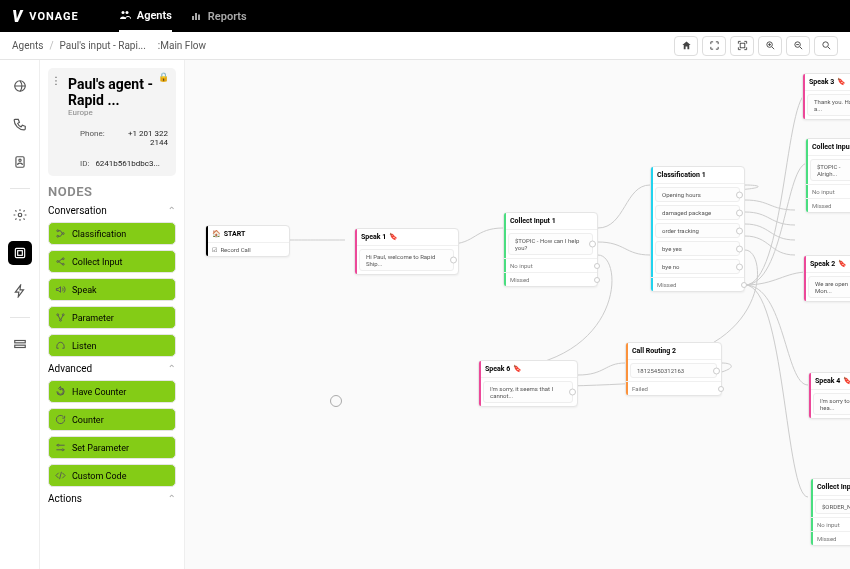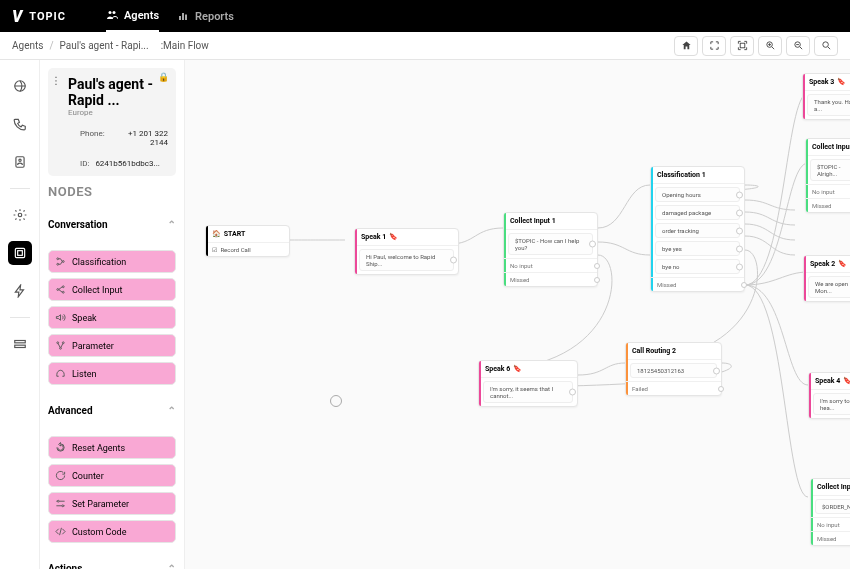"TOPIC" span { text: TOPIC -> VONAGE }
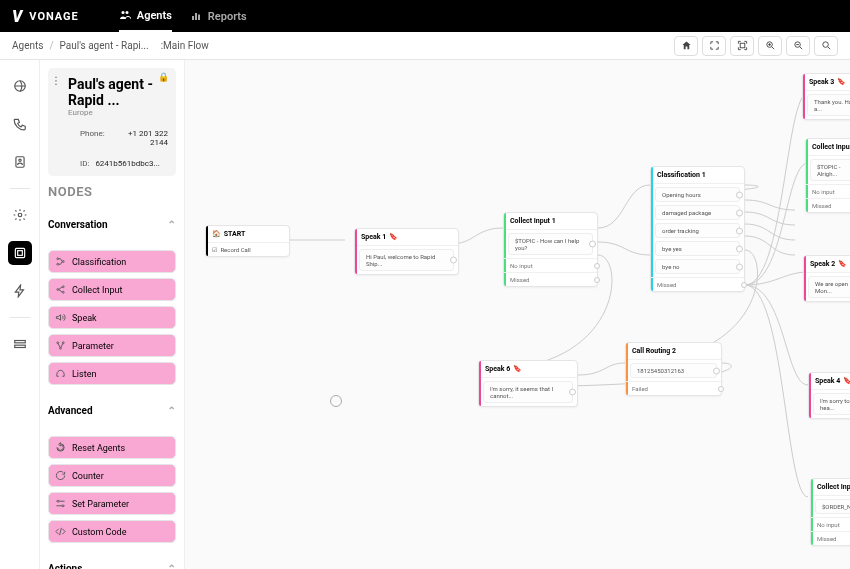"Paul's agent - Rapi..." a { text: agent -> input }
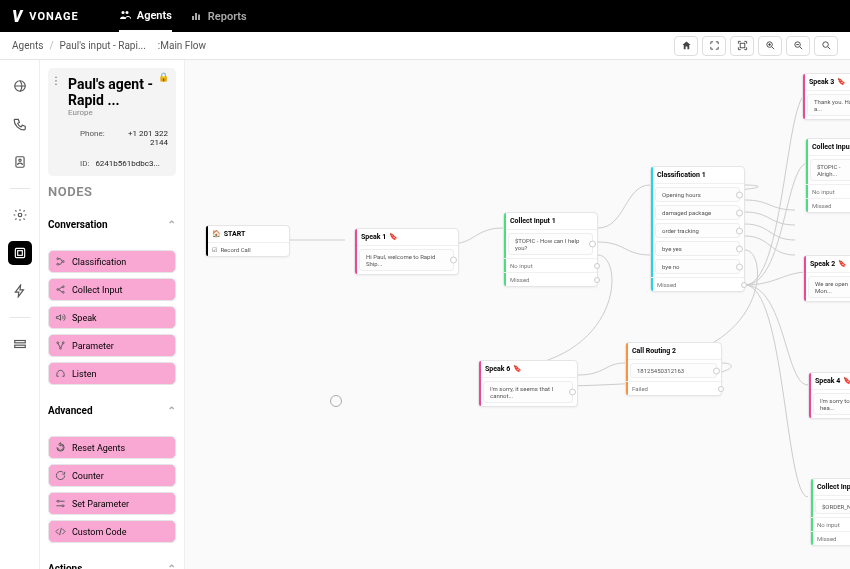"Conversation" .section-header { font-weight: 700 -> 400; margin: 20px 0 -> 6px 0 }
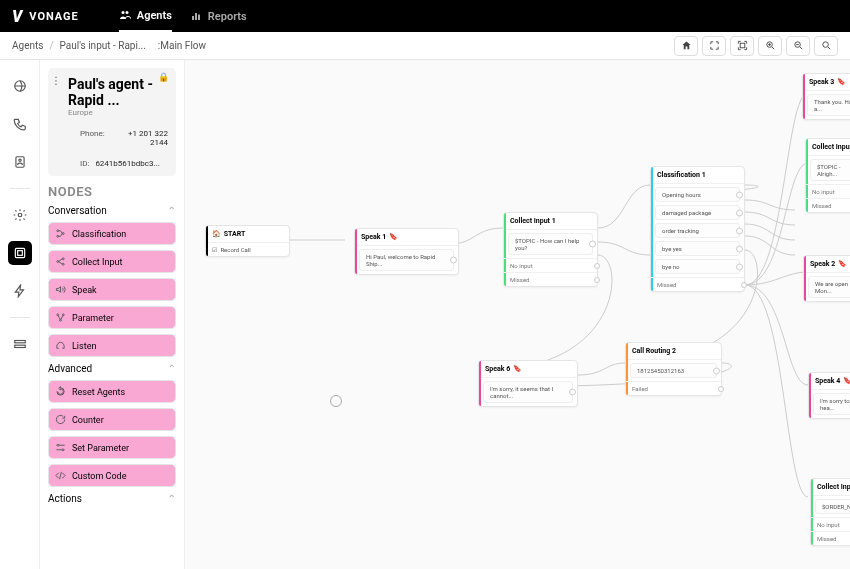"Classification" .node-item { background: #f9a8d4 -> #84cc16 }
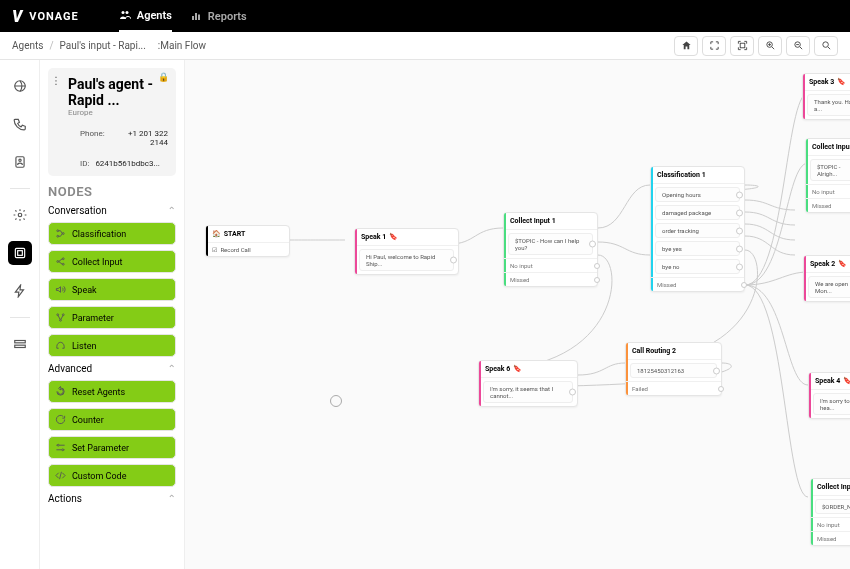"Reset Agents" span { text: Reset Agents -> Have Counter }
